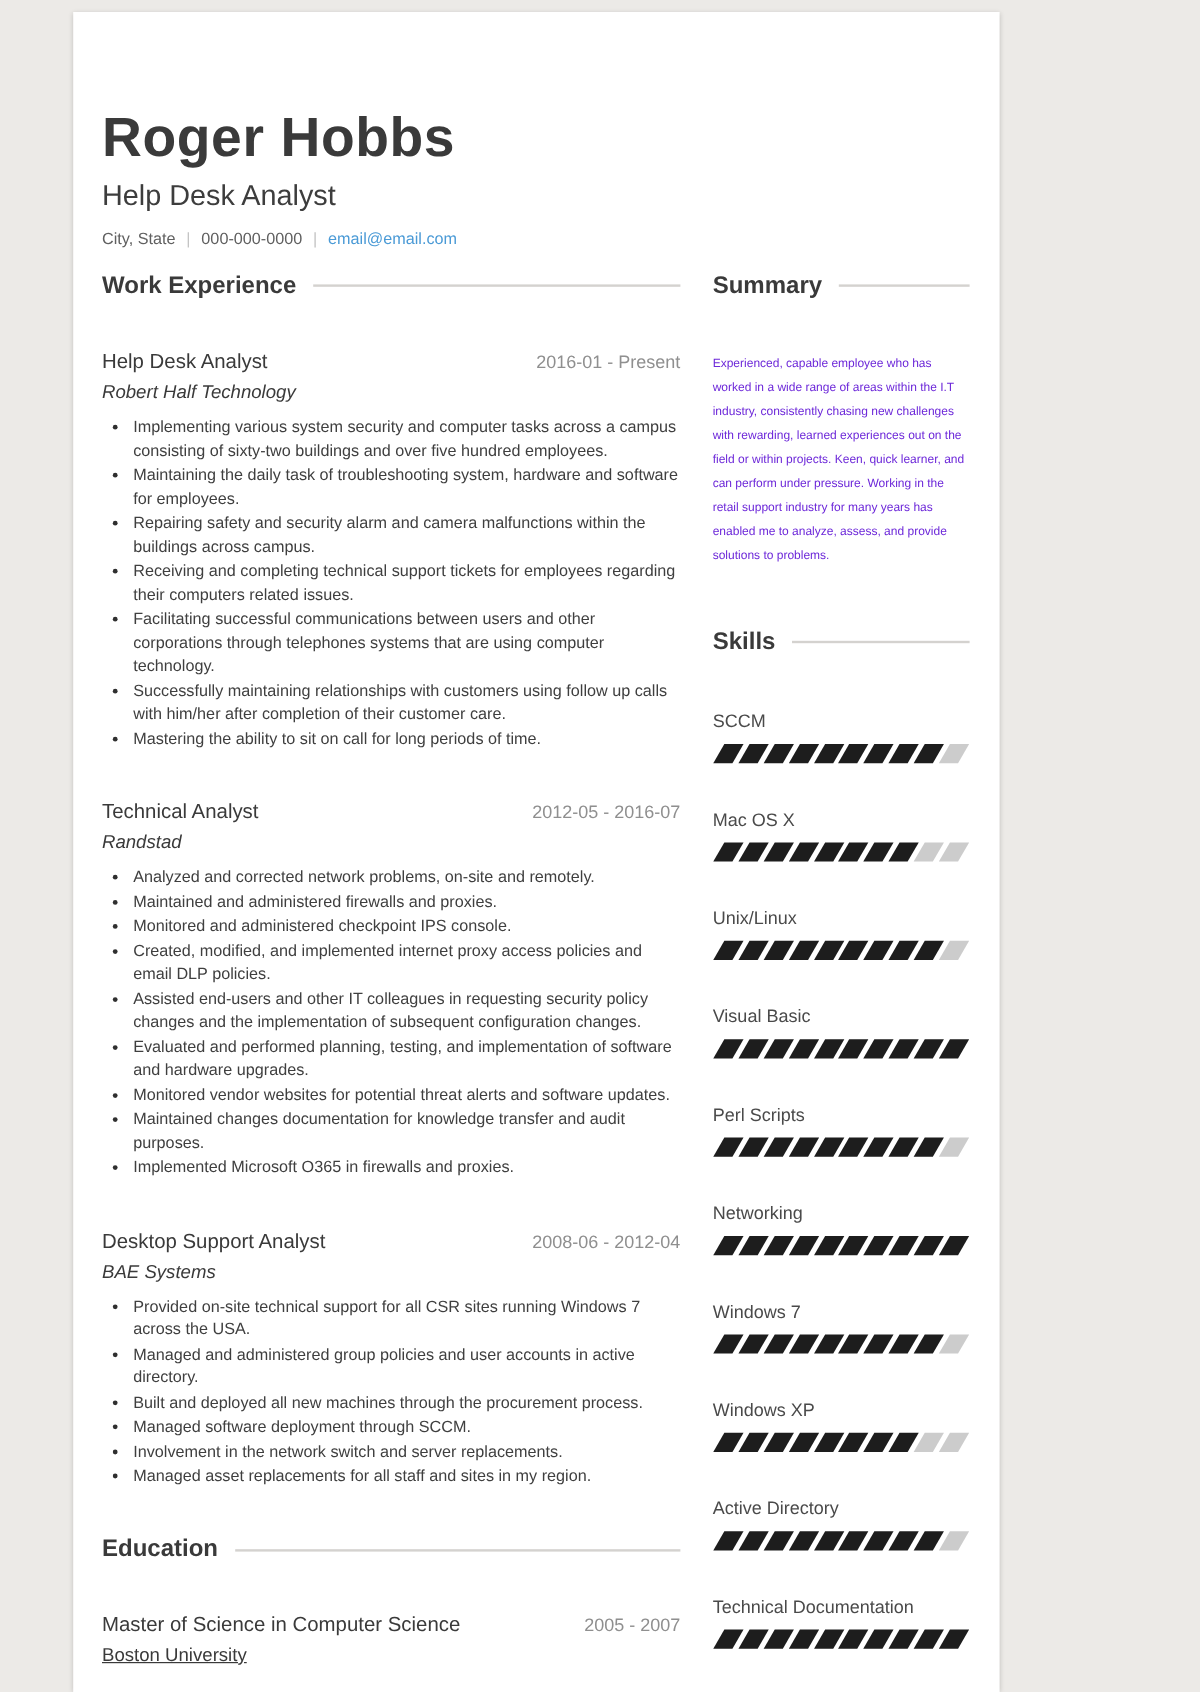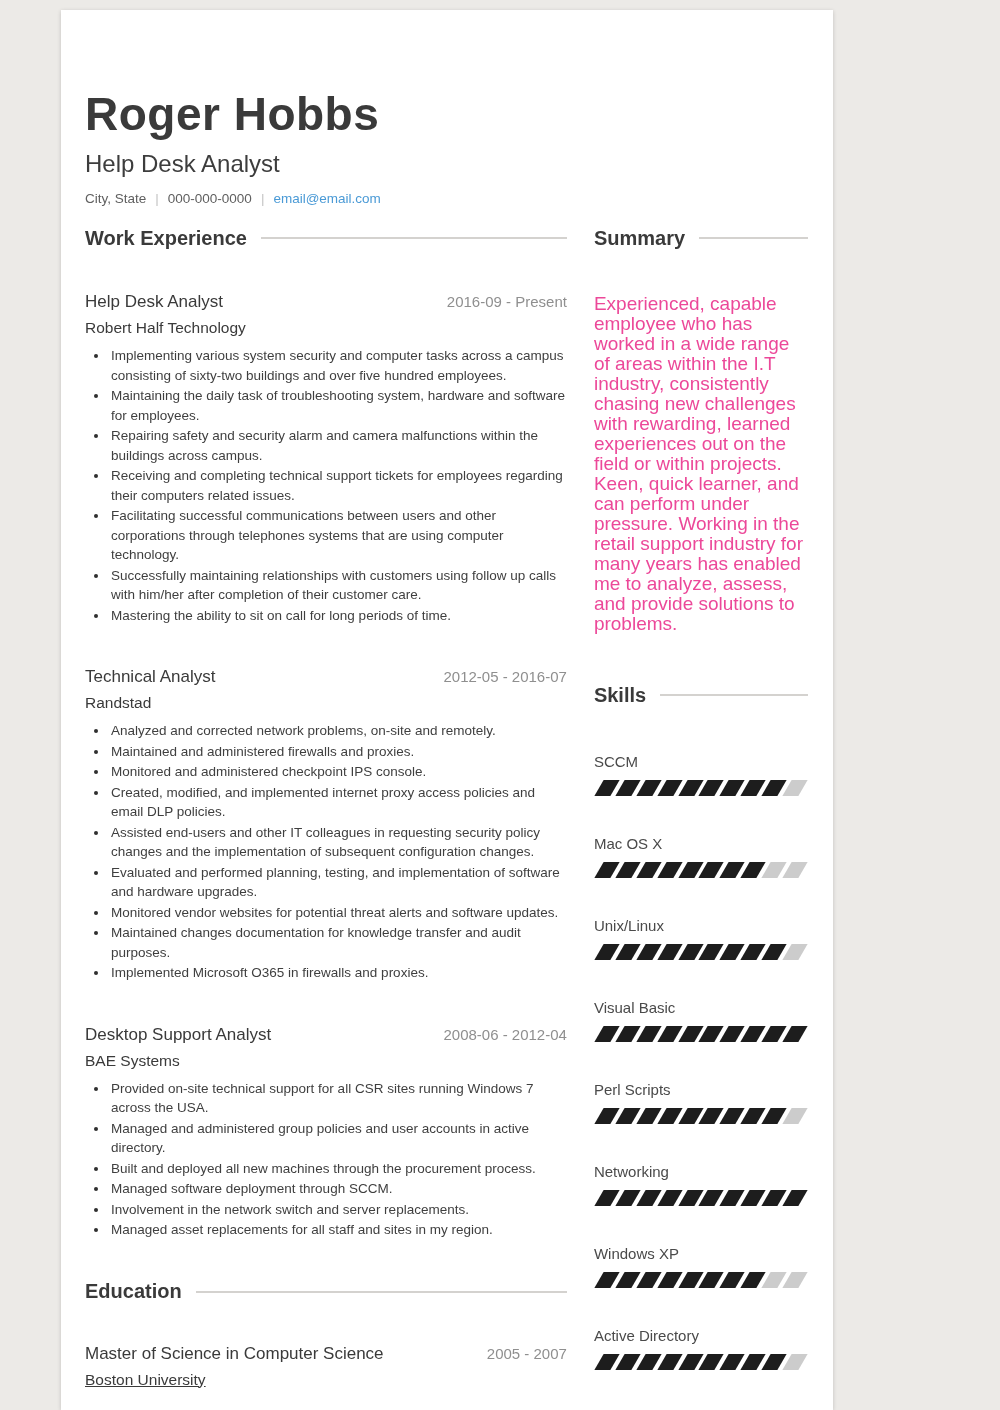"2016-09 - Present" span.dates { text: 2016-09 -> 2016-01 }
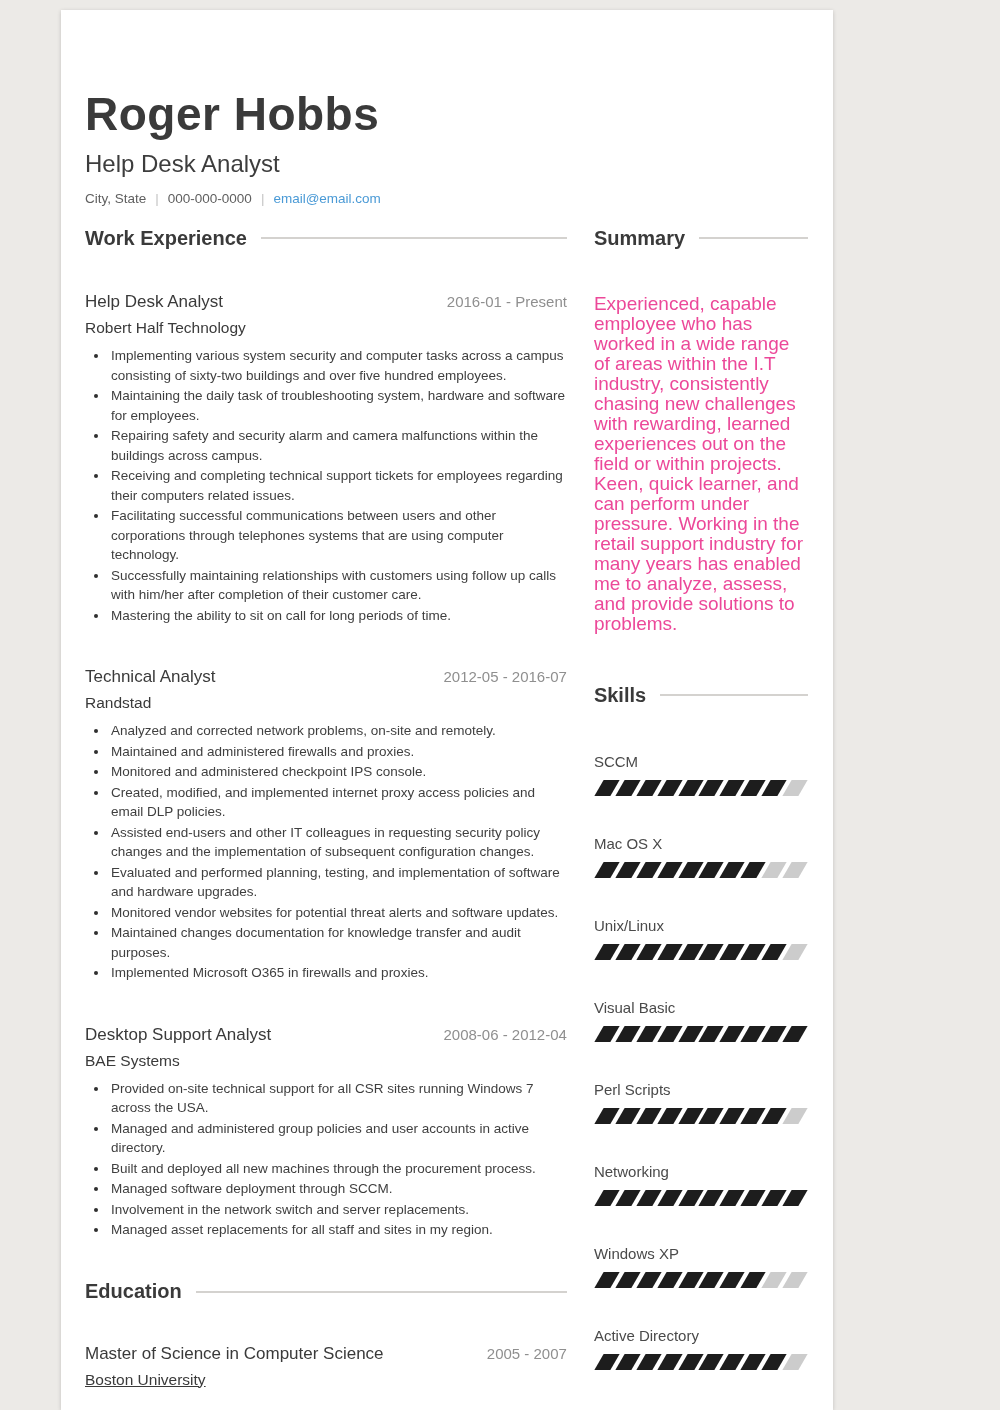"Experienced, capable employee who has" .summary-text { color: #ec4899 -> #6d28d9; font-size: 19px -> 10px }
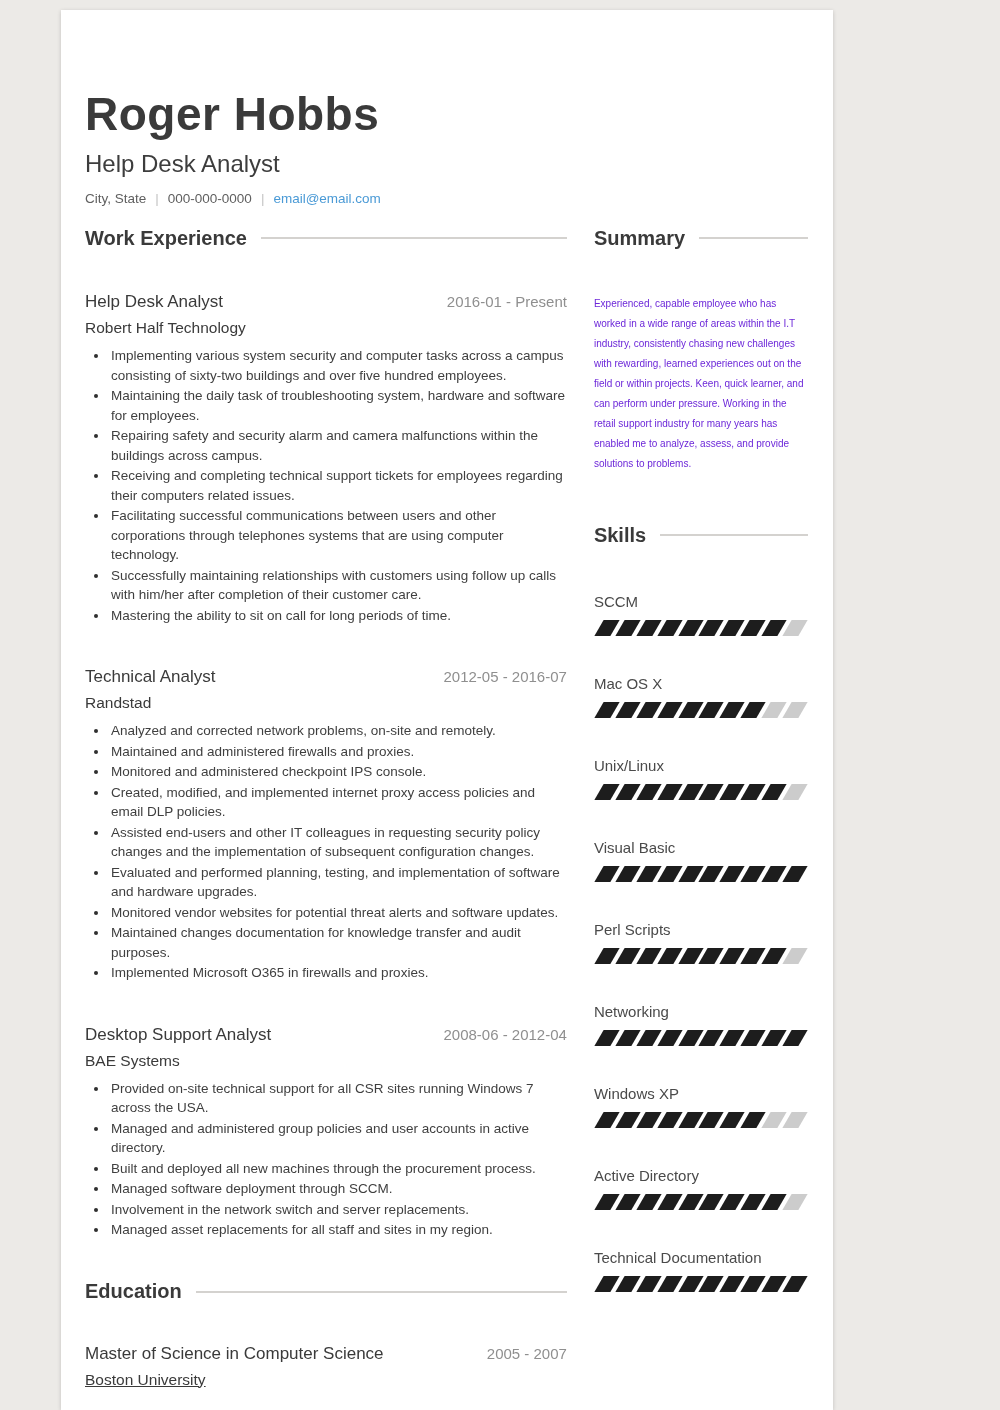"Robert Half Technology" .company { font-style: none -> italic }
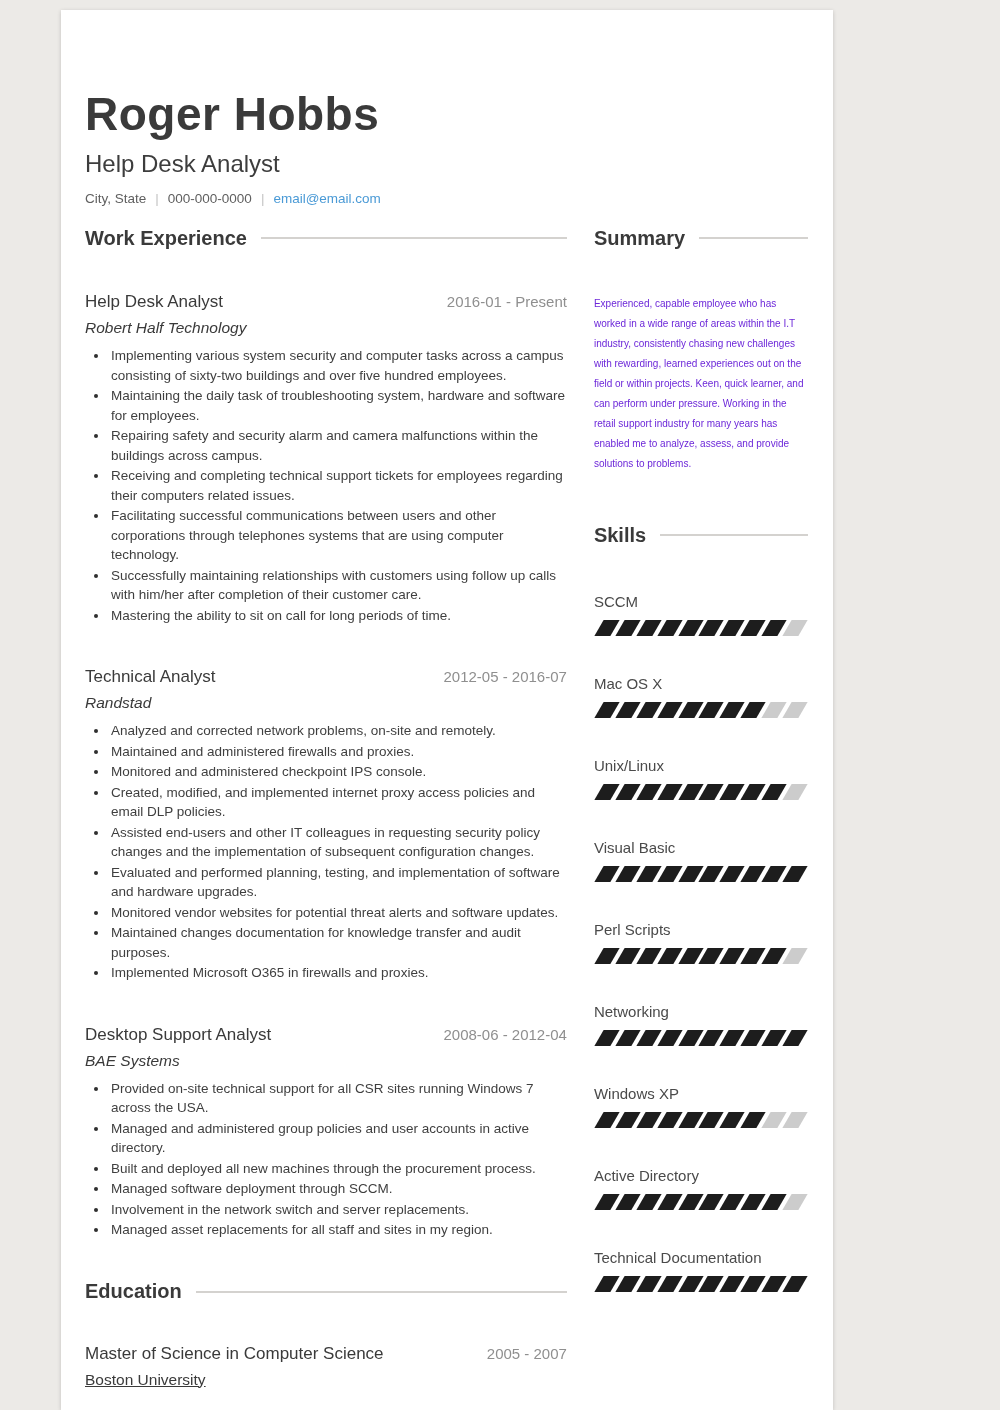"Windows 7" div.skill { html: none -> <div> <div>Windows 7</div> <div> <span></span> <span></span> <span></span> <span></span> <span></span> <span></span> <span></span> <span></span> <span></span> <span></span> </div> </div> }
